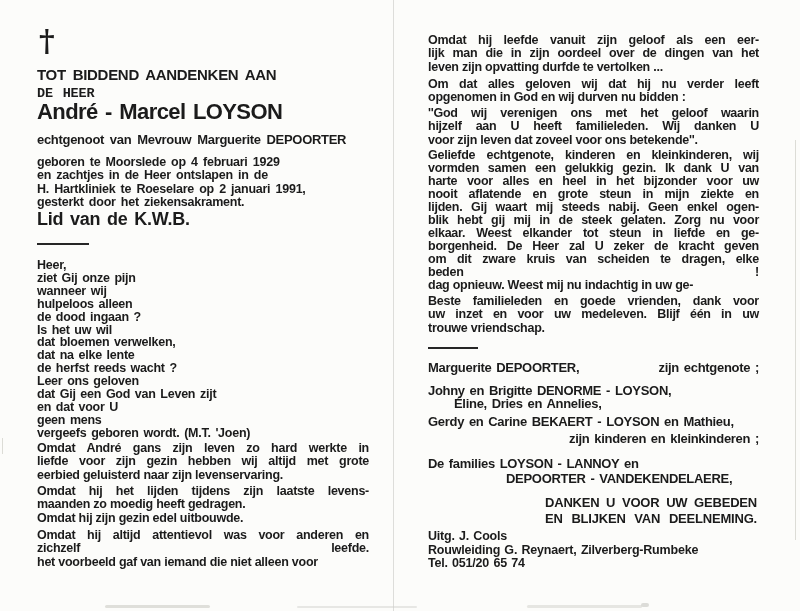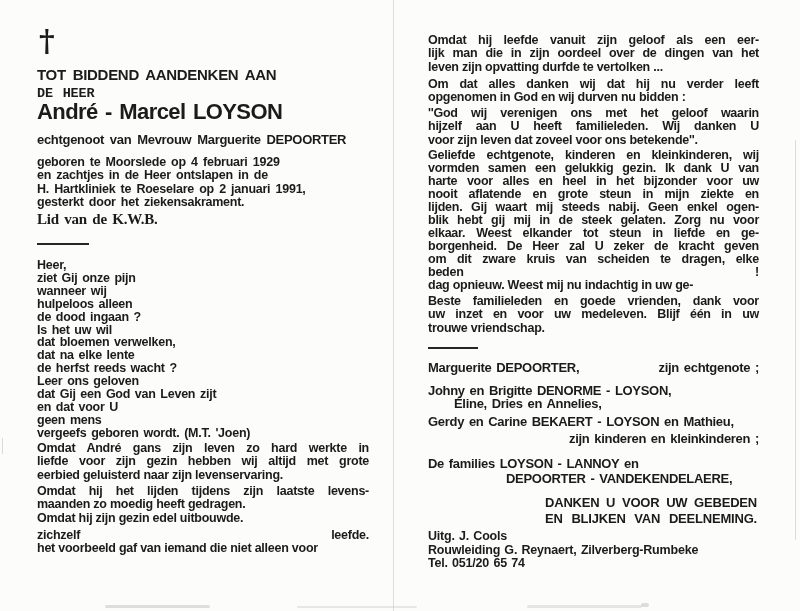"Om dat alles danken wij" div.jline { text: danken -> geloven }
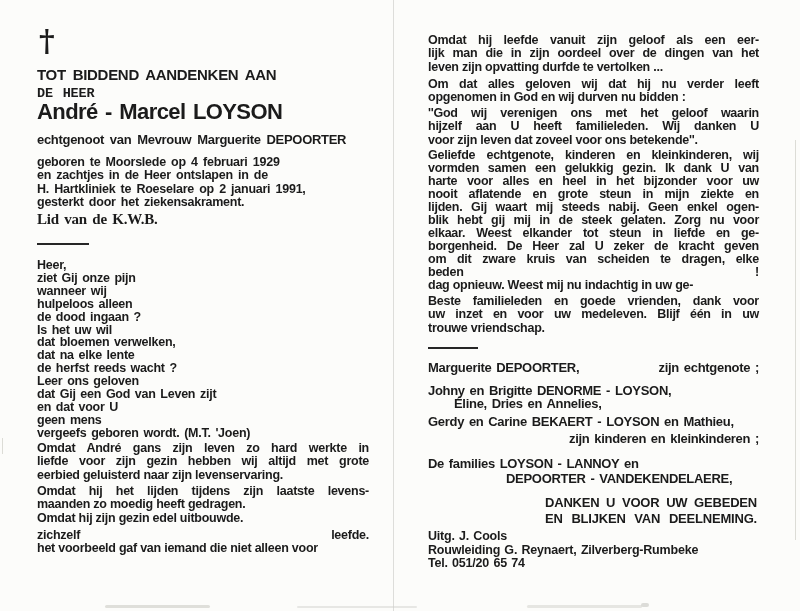"Lid van de K.W.B." div.abs { font-family: Liberation Serif, serif -> none; font-size: 15px -> 18px }
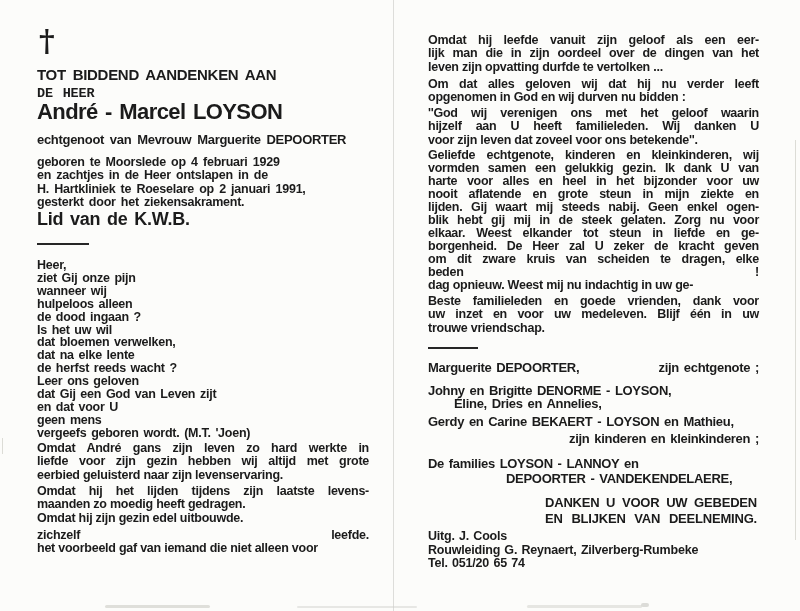"Omdat hij altijd attentievol was" div.jline { html: none -> <div>Omdat hij altijd attentievol was voor anderen en</div> }
